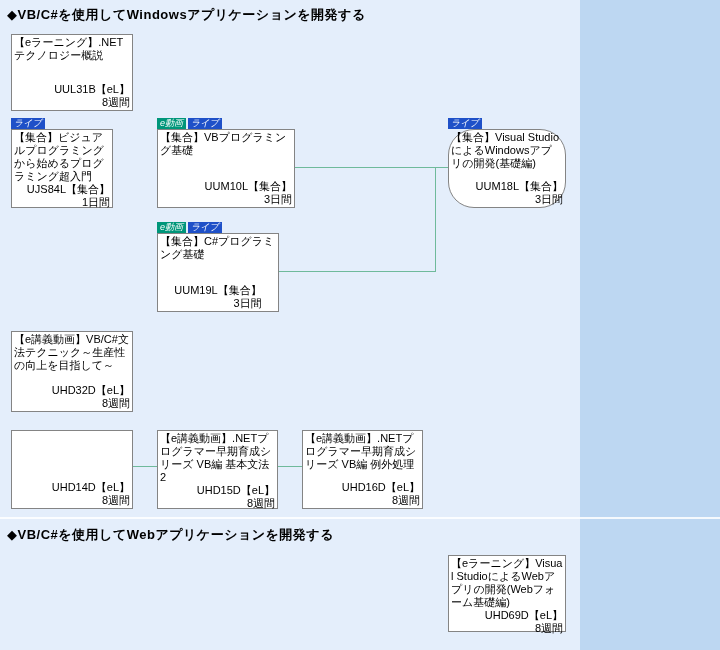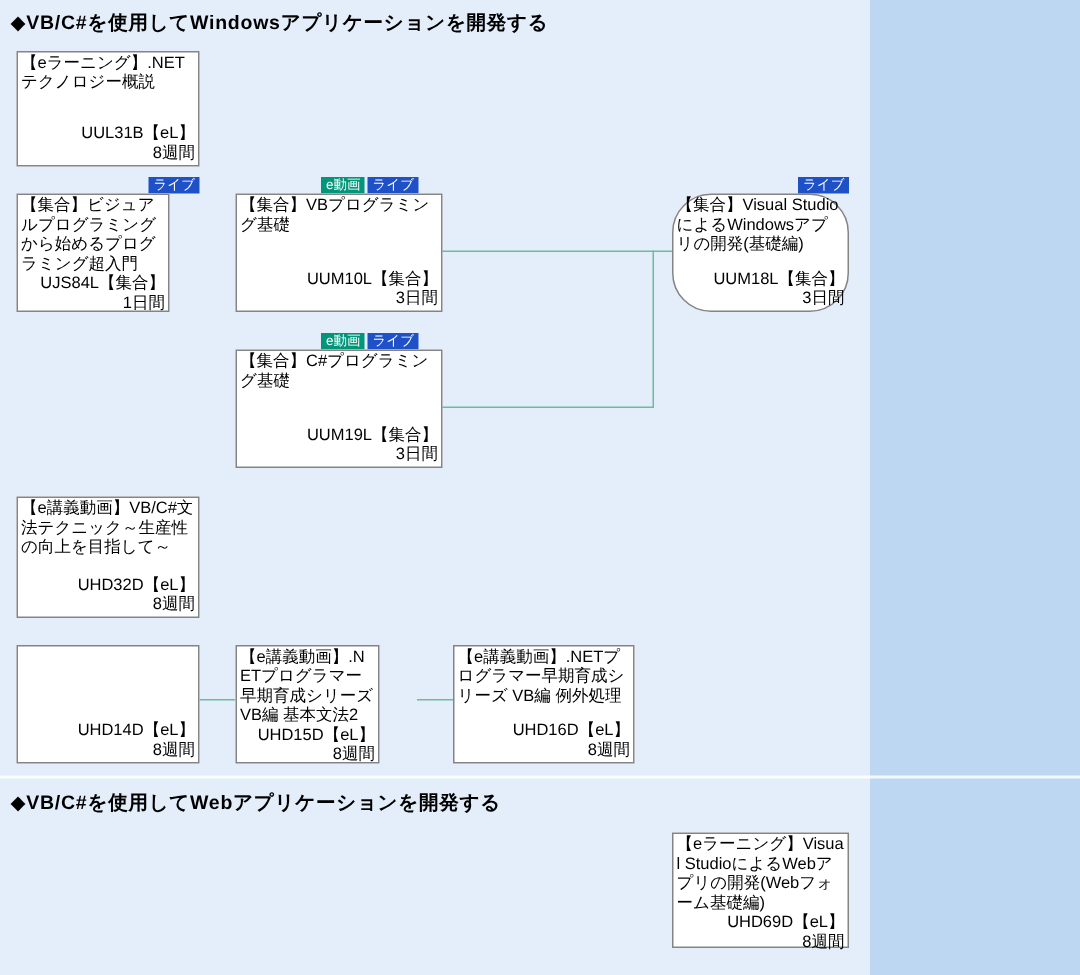"ライブ" .badge-row { font-style: none -> italic; justify-content: flex-end -> none }
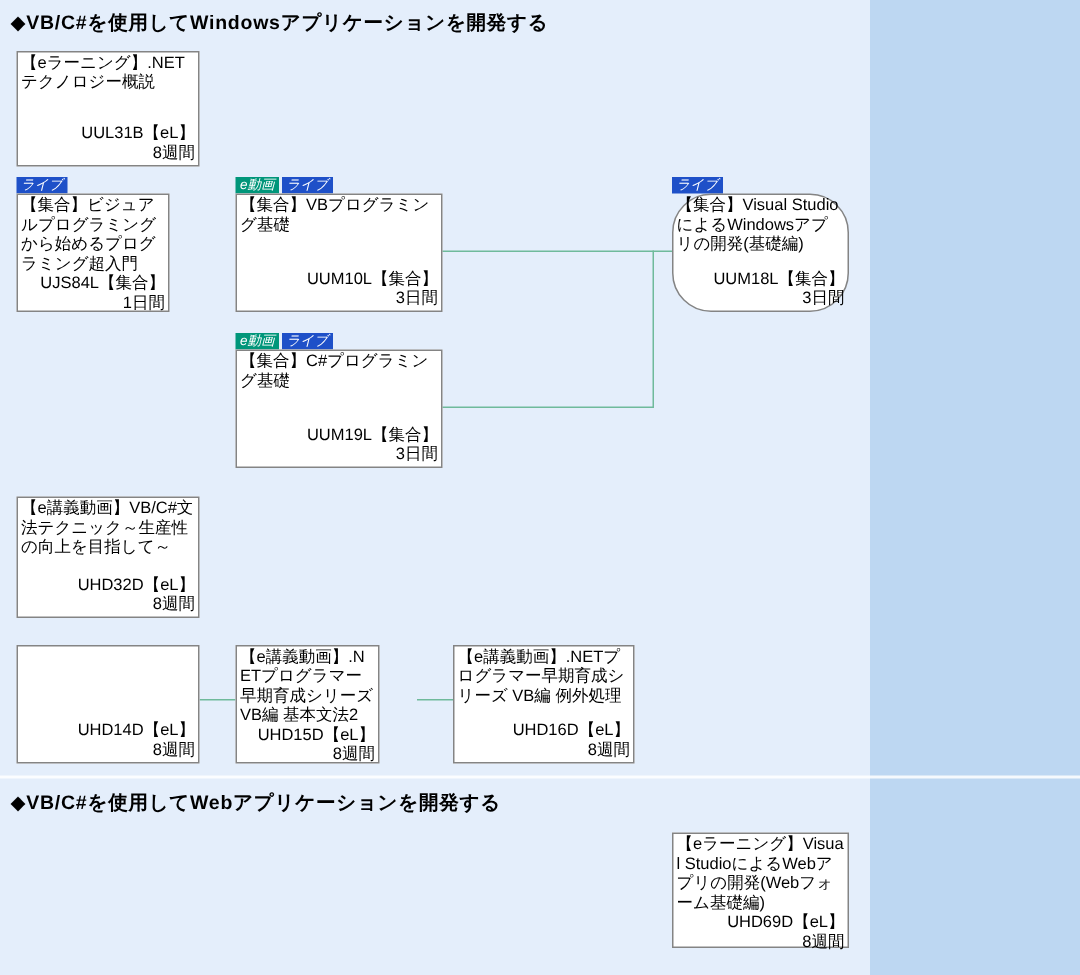"【集合】C#プログラミング基礎" div.card { align-items: none -> center; width: 138px -> 122px }
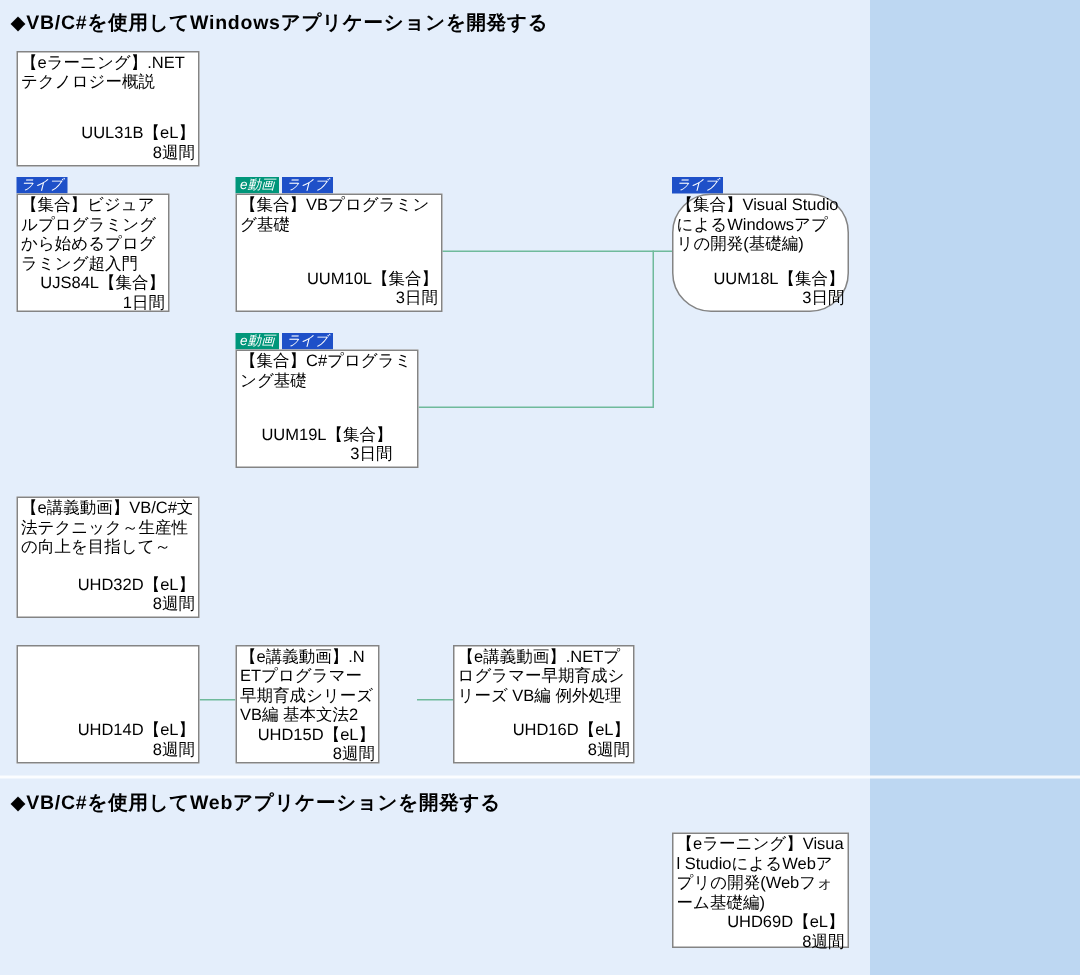"【e講義動画】.NETプログラマー早期育成シリーズ VB編 基本文法2" div.card { width: 96px -> 121px }
